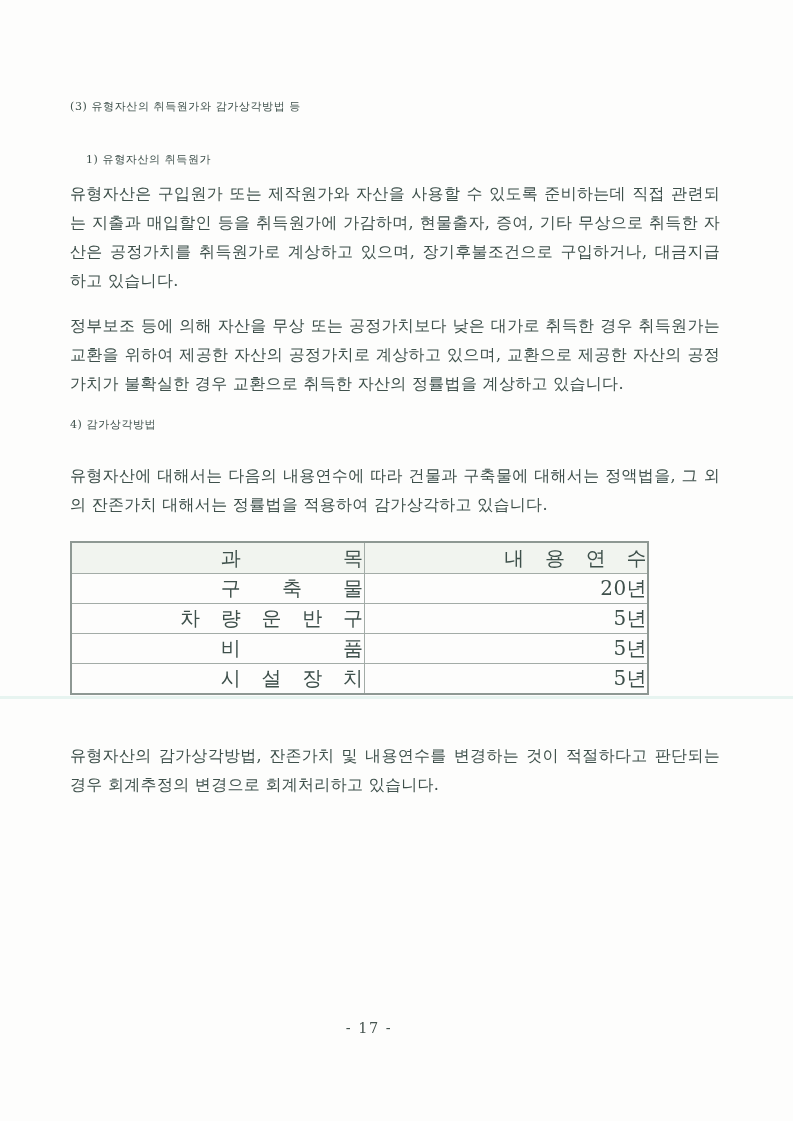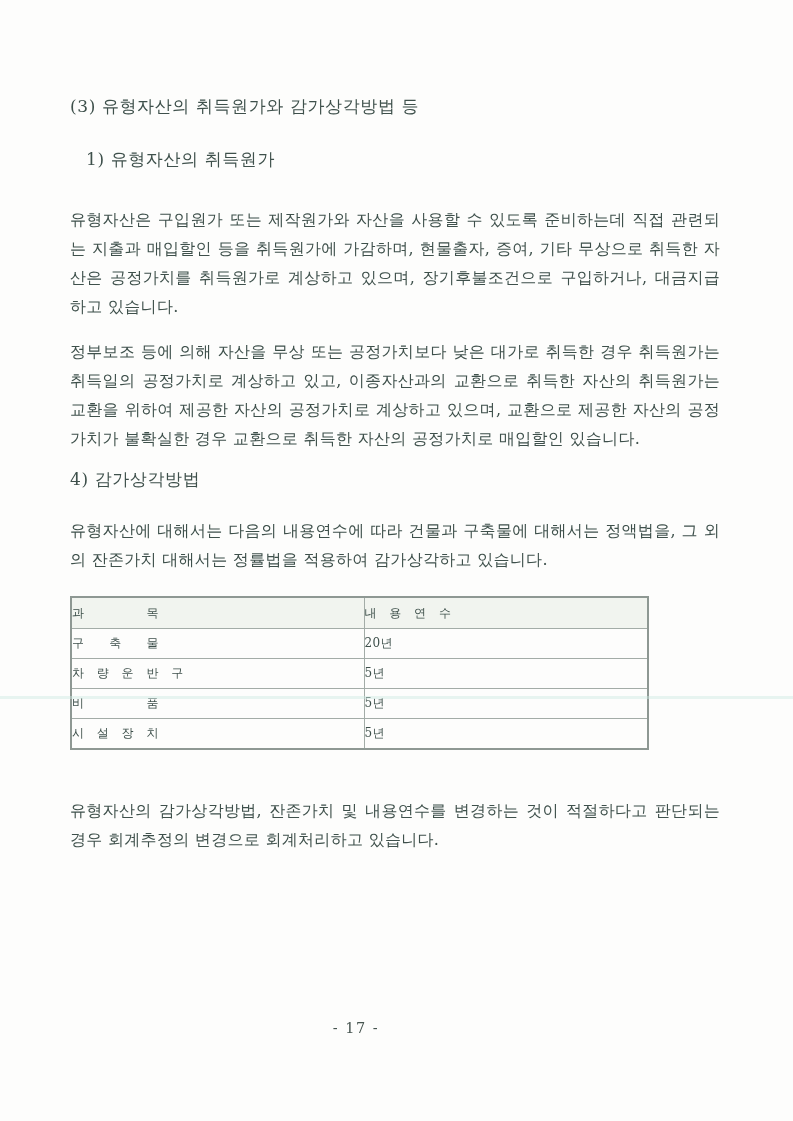"(3) 유형자산의 취득원가와 감가상각방법 등" .heading { font-size: 17px -> 11px }
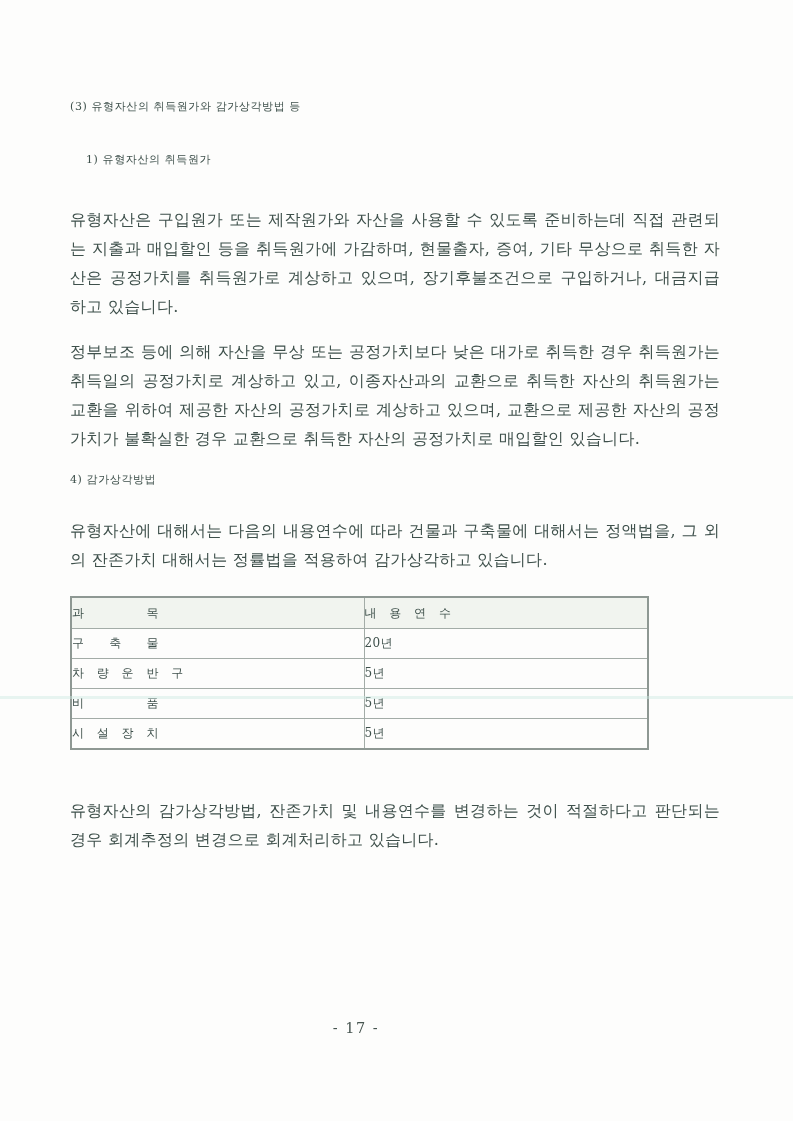"유형자산은 구입원가 또는 제작원가와 자산을" #para1 { margin-top: 31px -> 5px }
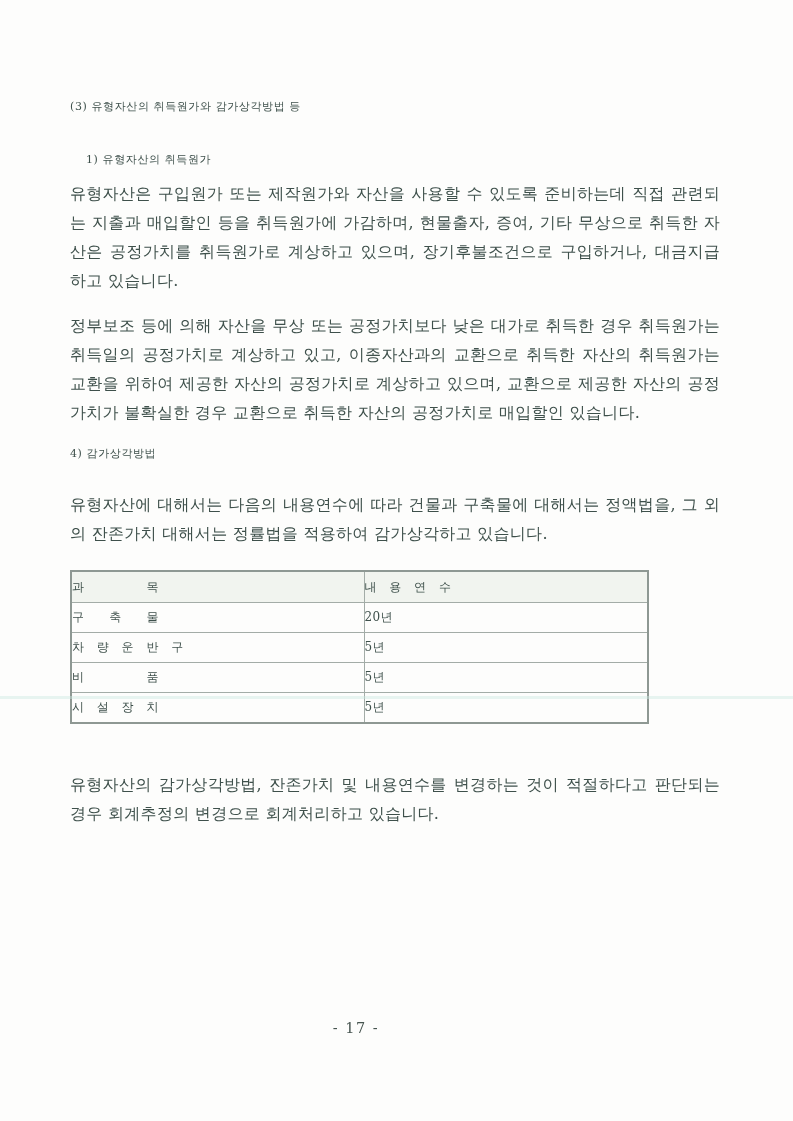"취득일의 공정가치로 계상하고 있고, 이종자산과의" div.line { html: <div>취득일의 공정가치로 계상하고 있고, 이종자산과의 교환으로 취득한 자산의 취득원가는</div> -> none }
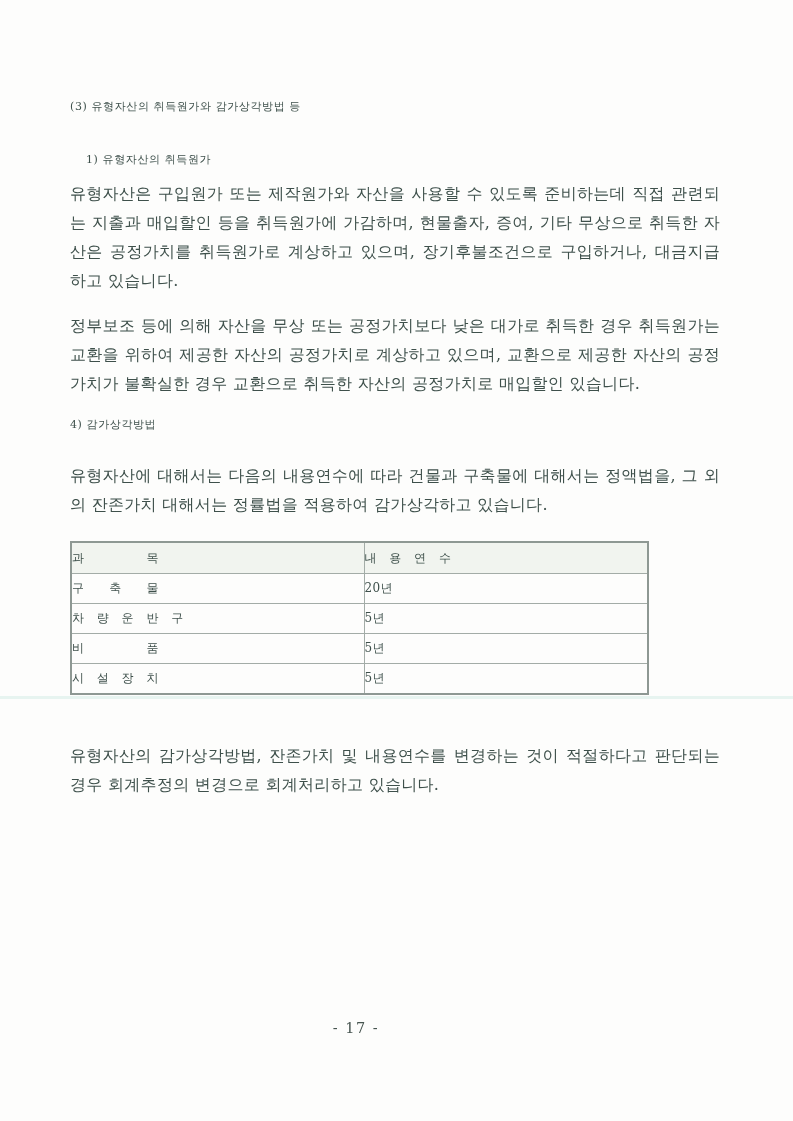"가치가 불확실한 경우 교환으로 취득한" div.line { text: 공정가치로 매입할인 -> 정률법을 계상하고 }
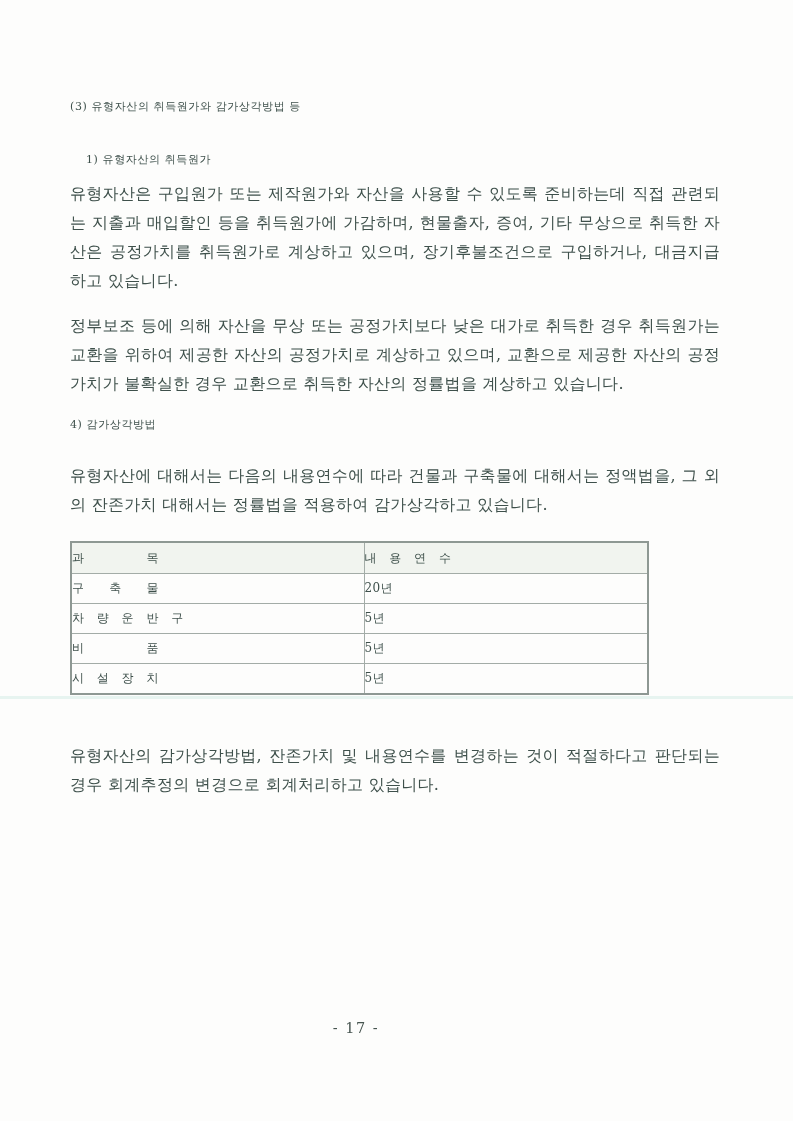"과 목" .ul-table th, .ul-table td { font-size: 12px -> 20px; text-align: left -> right }
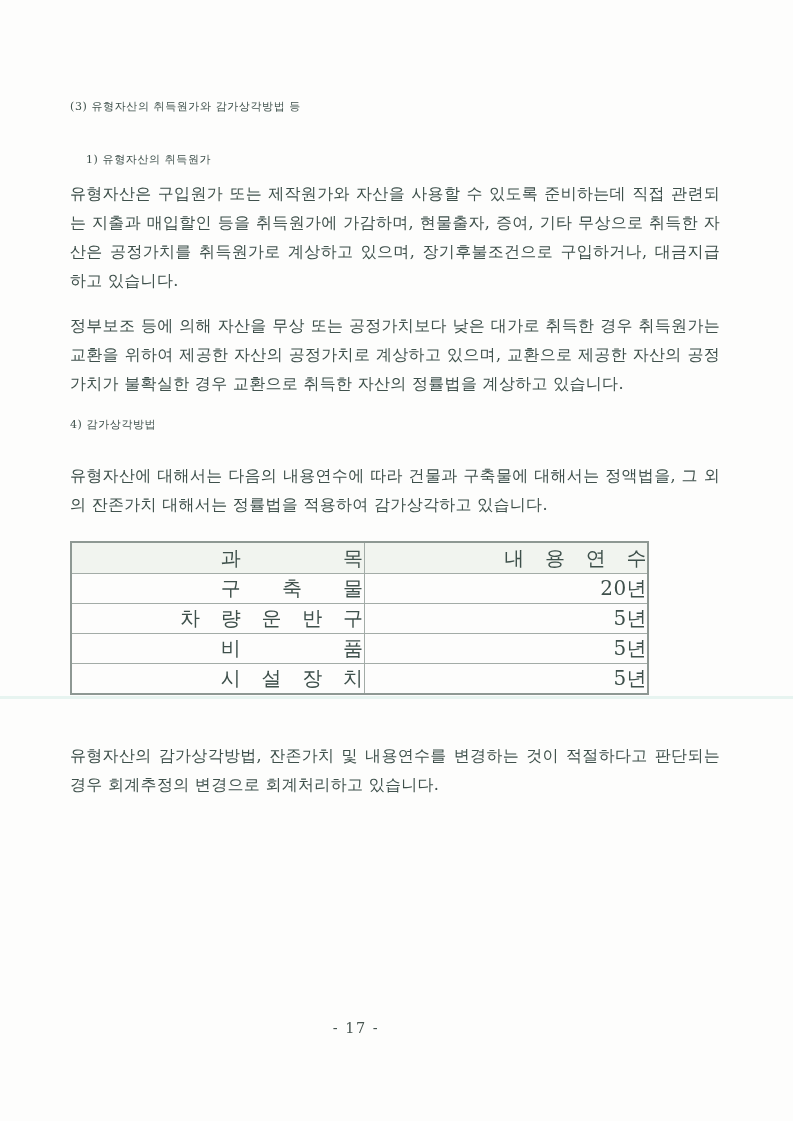"- 17 -" .footer { left: 4px -> 17px }
